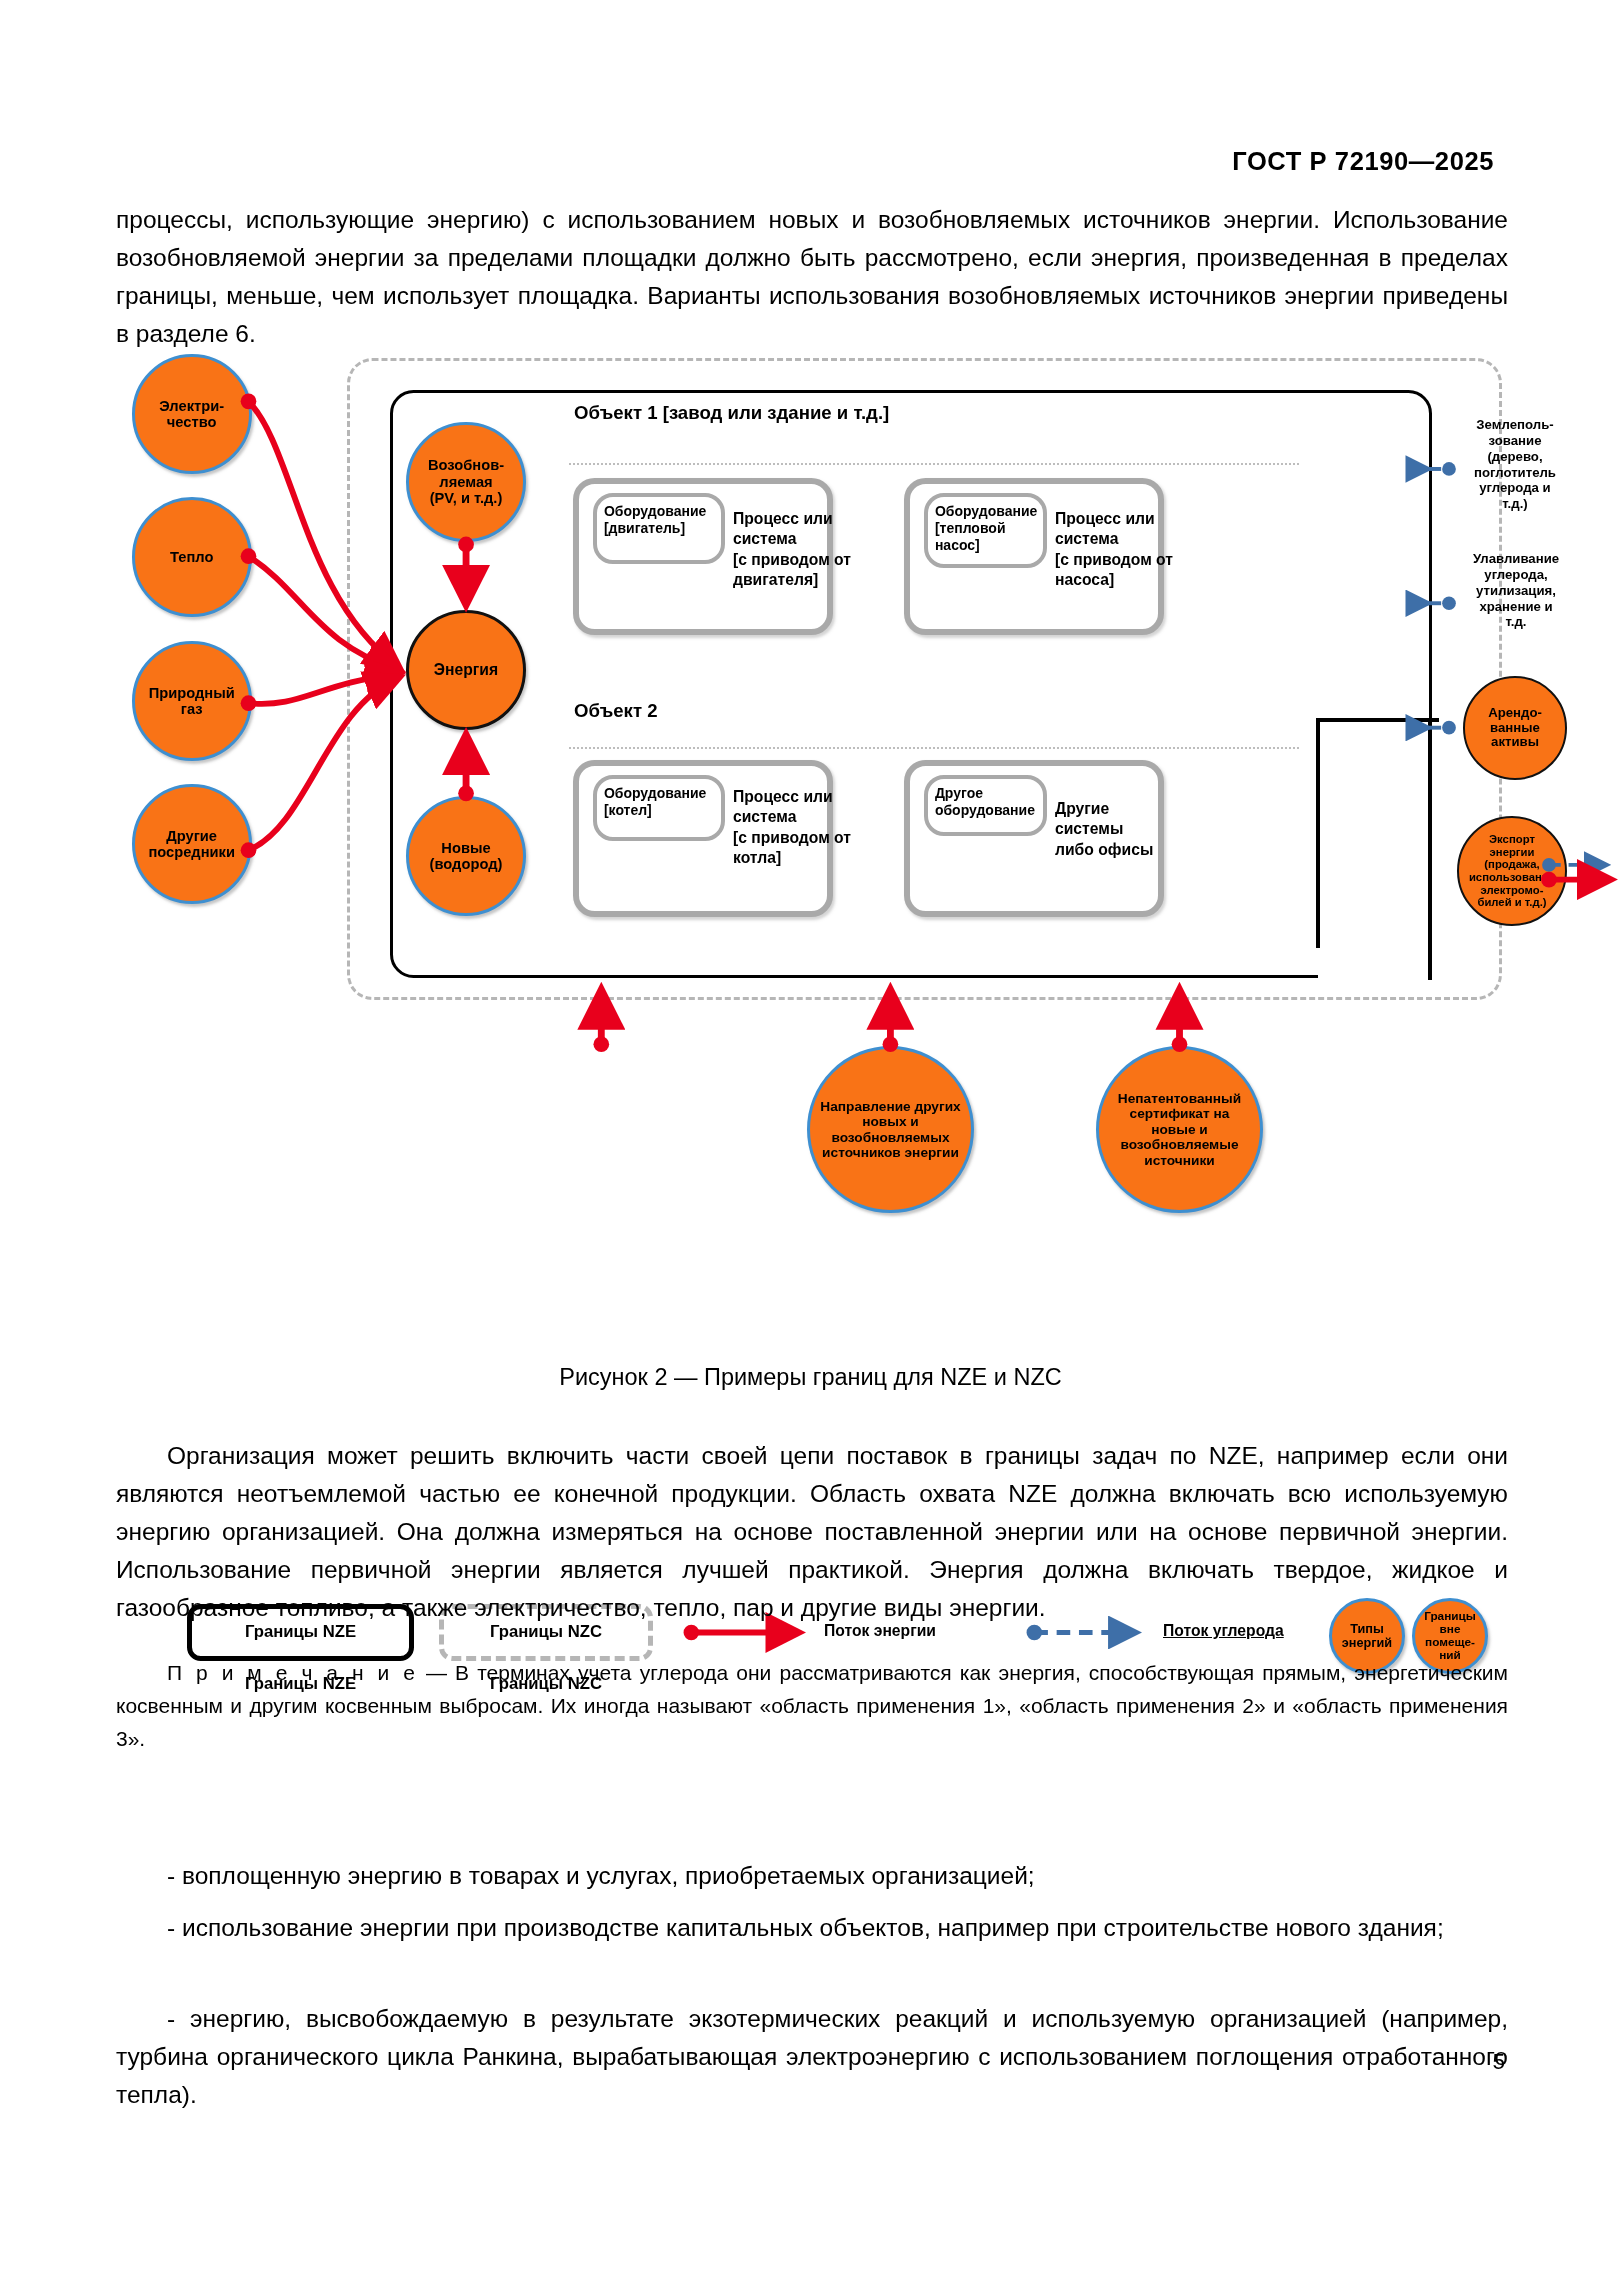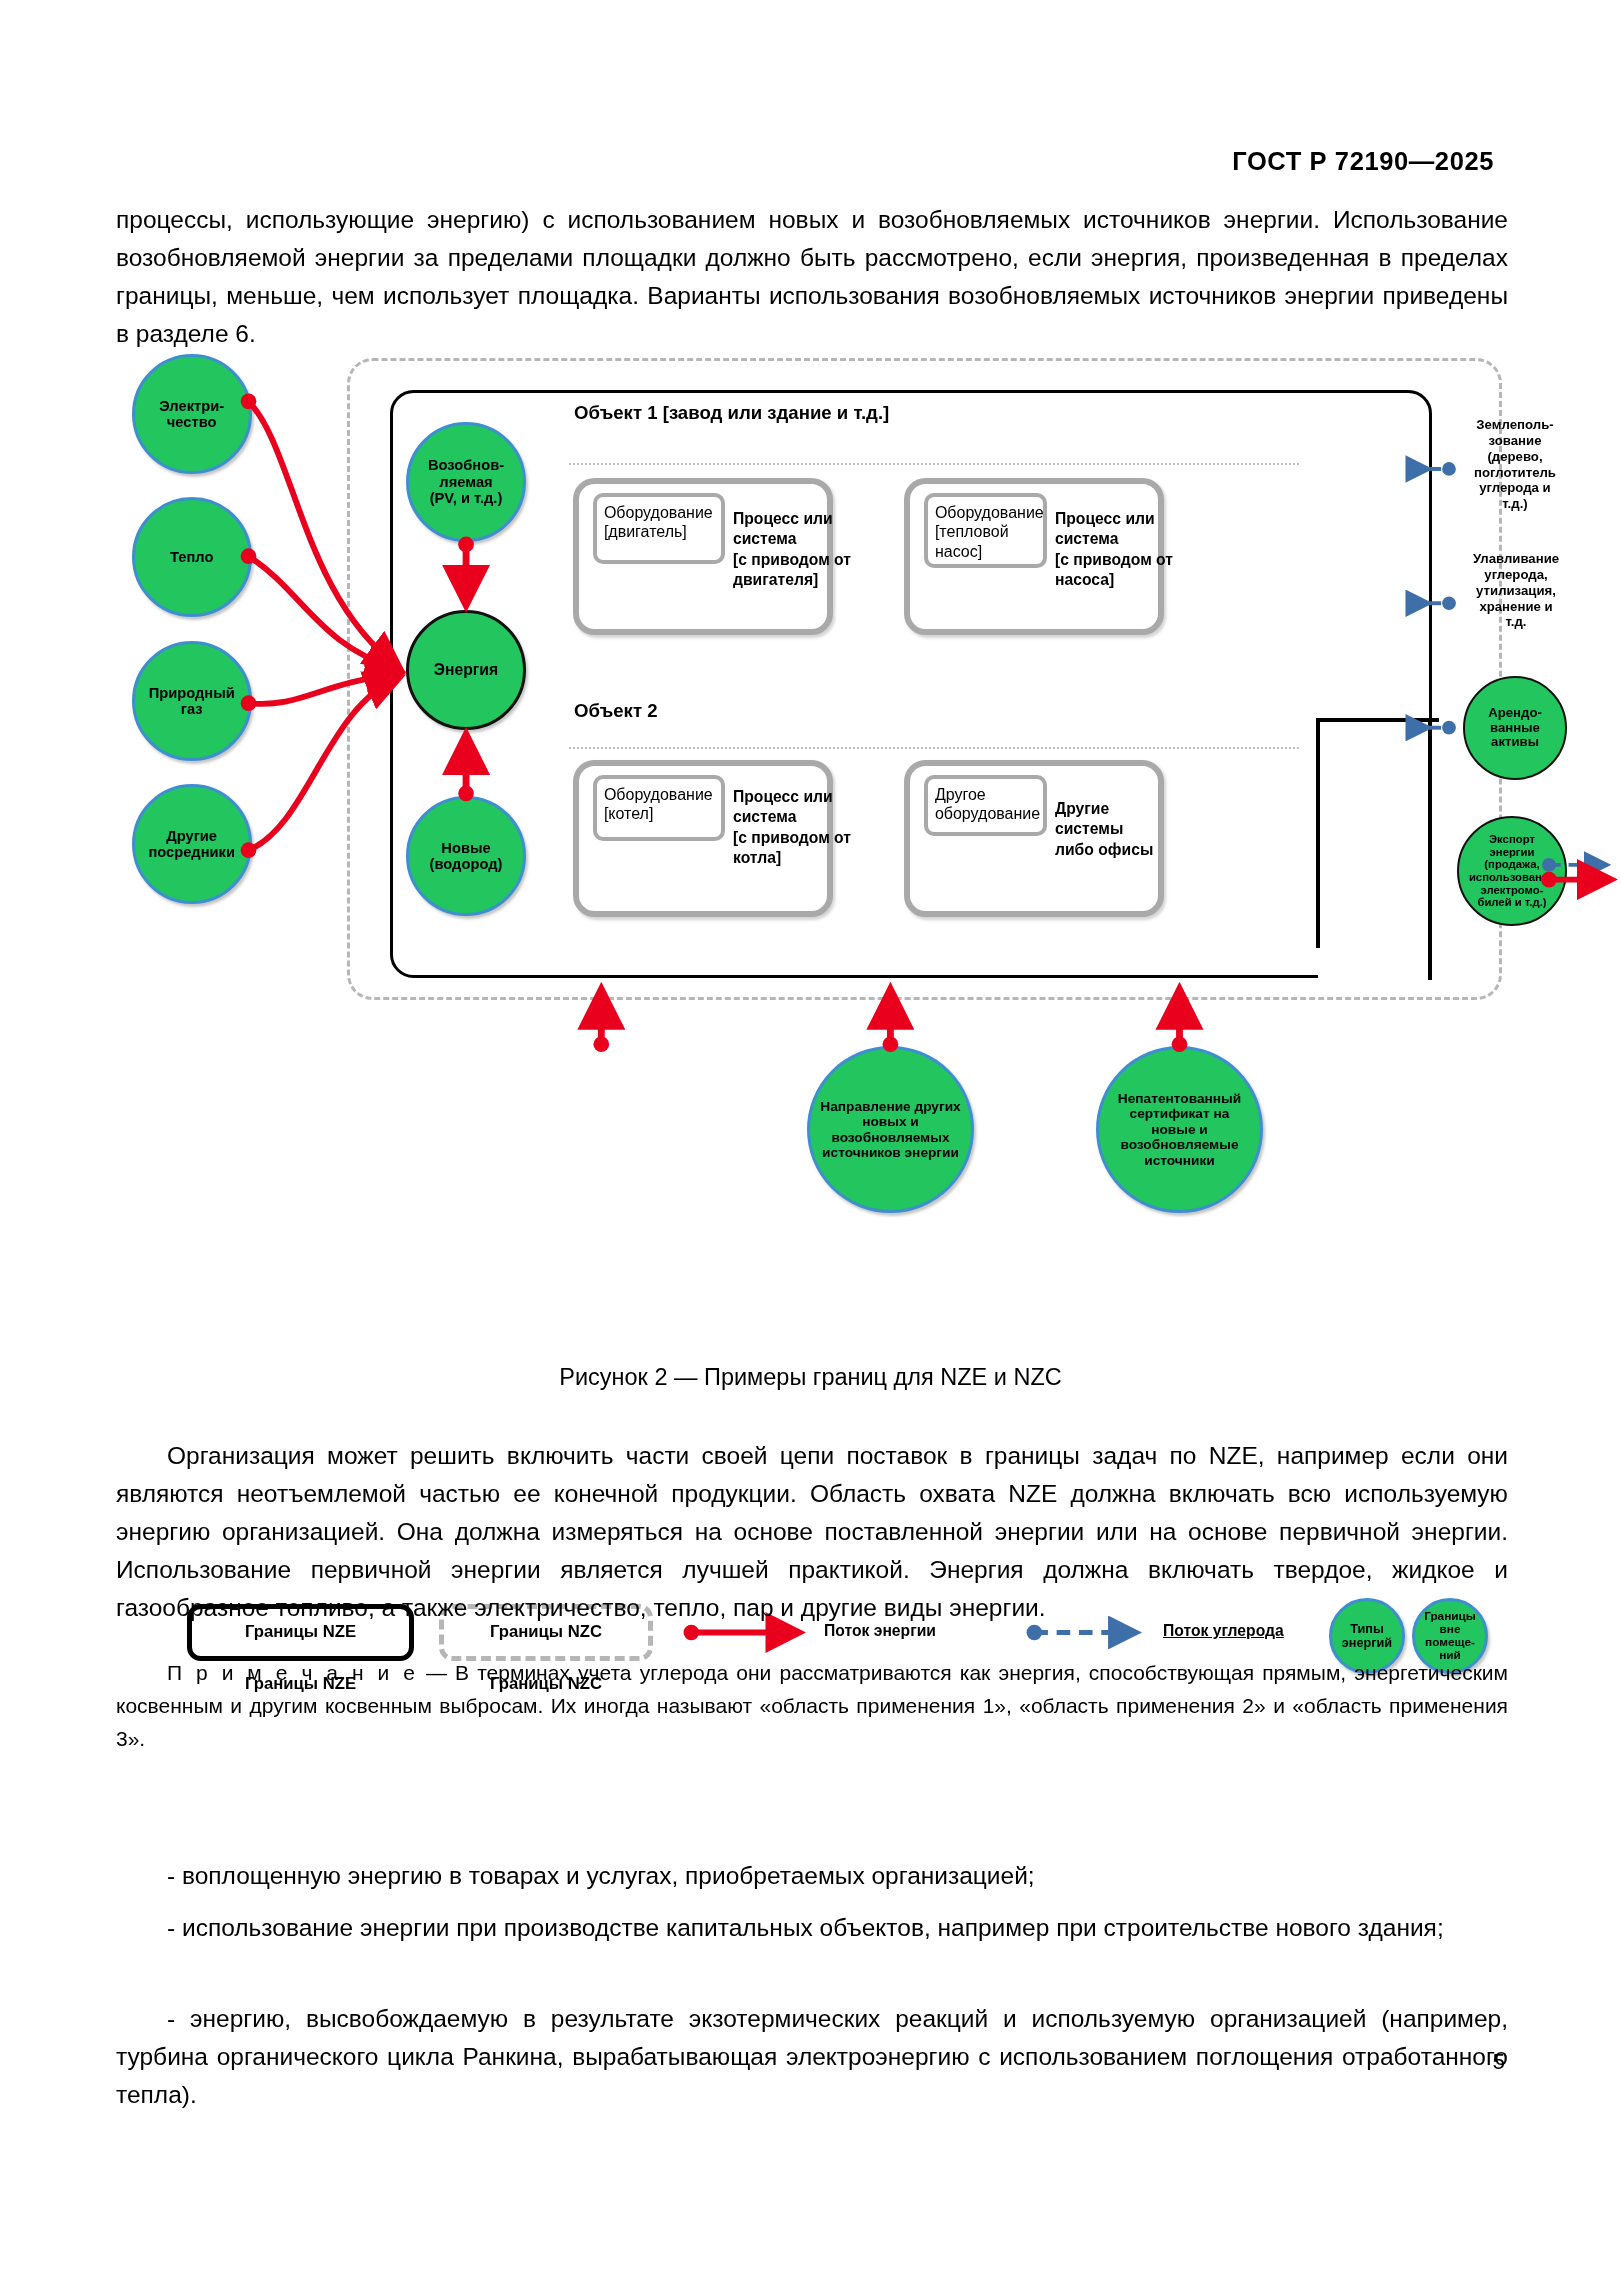"Электри-" .circ { background: #22c55e -> #f97316 }
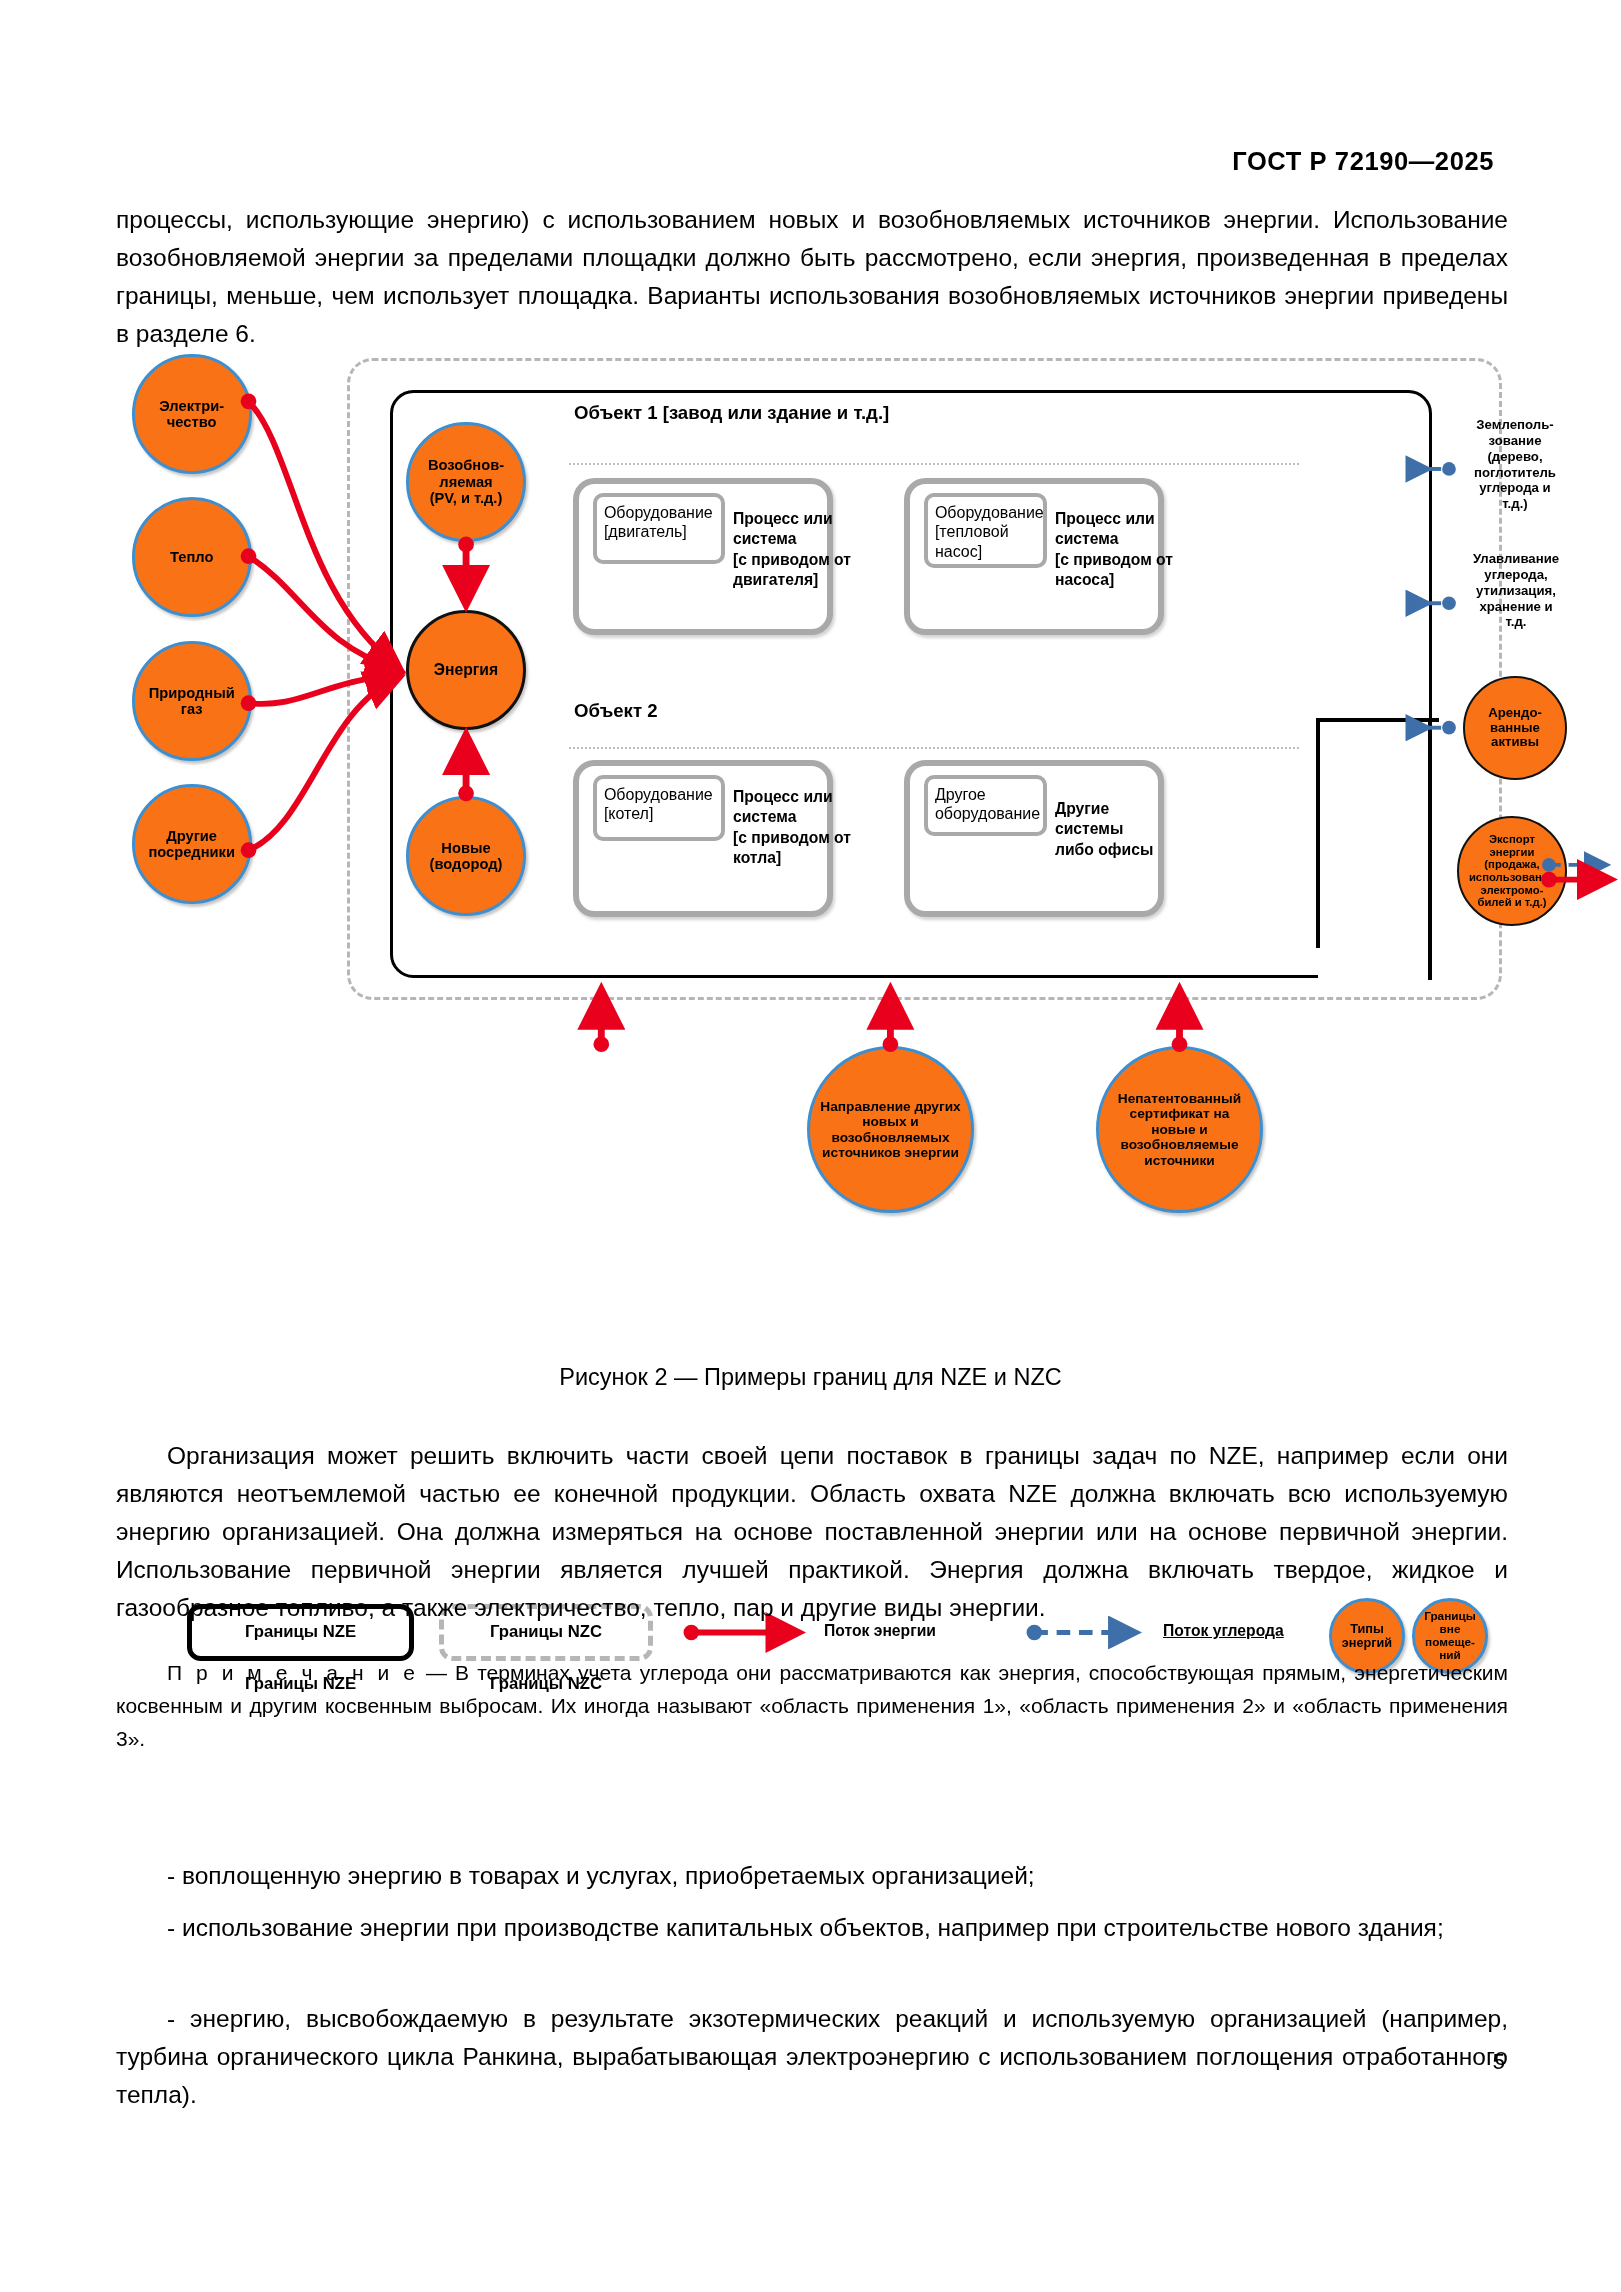"Оборудование" .eqbox { border-radius: 10px -> 20px; font-size: 16px -> 14px; font-weight: normal -> bold }
